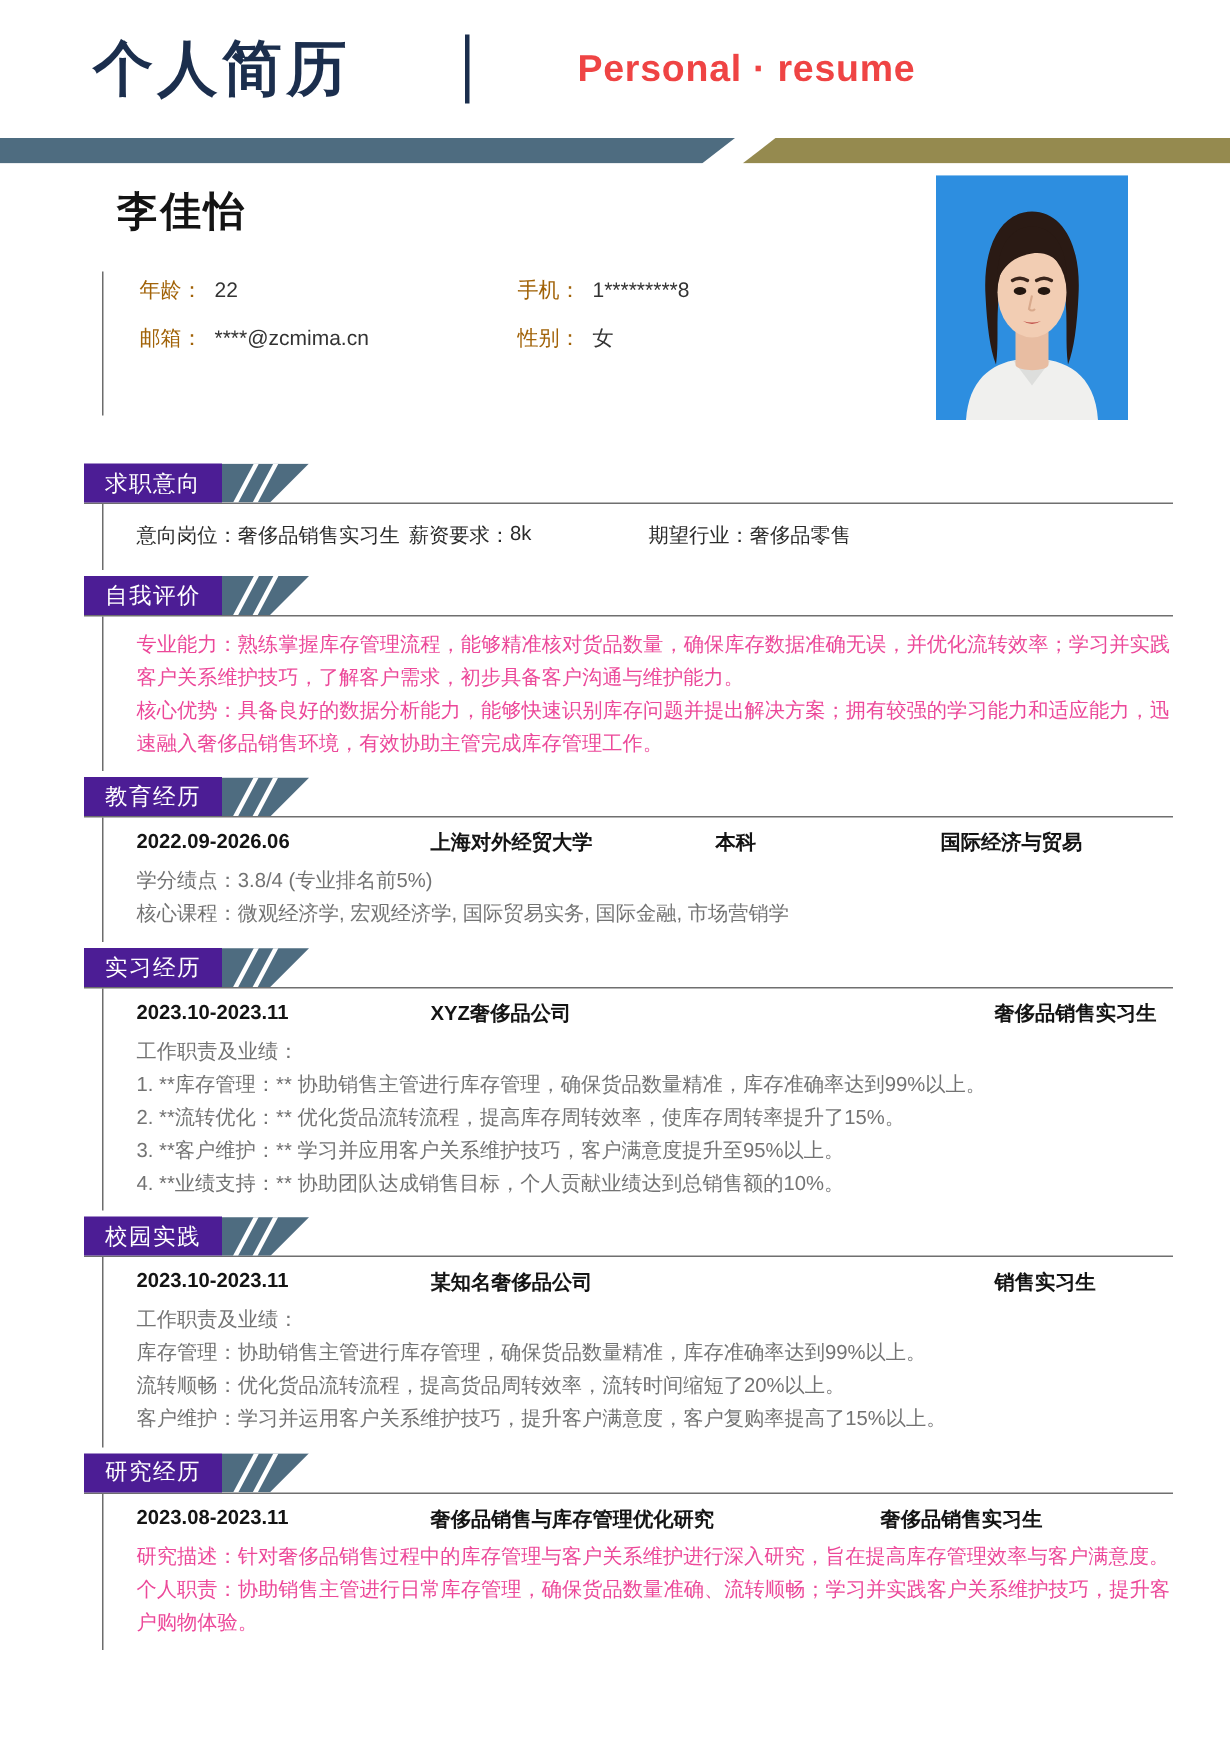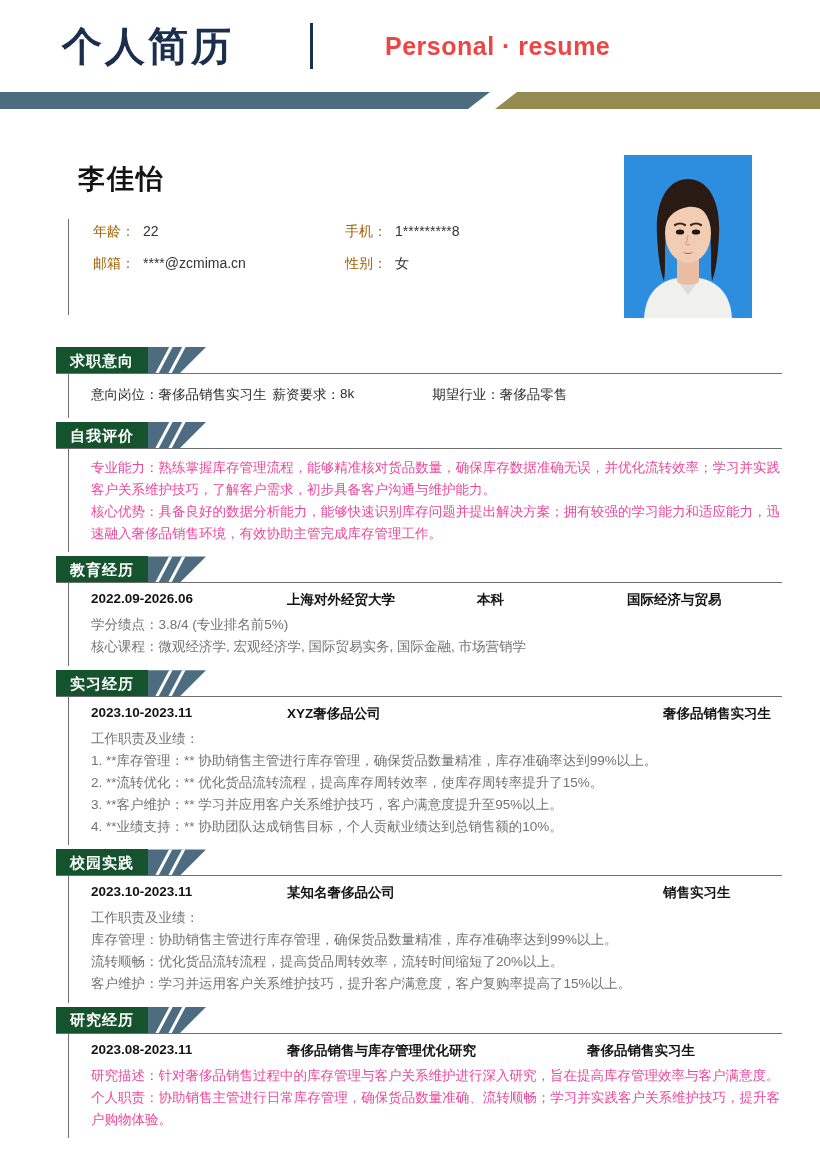"李佳怡" .identity { margin-top: 38px -> none }
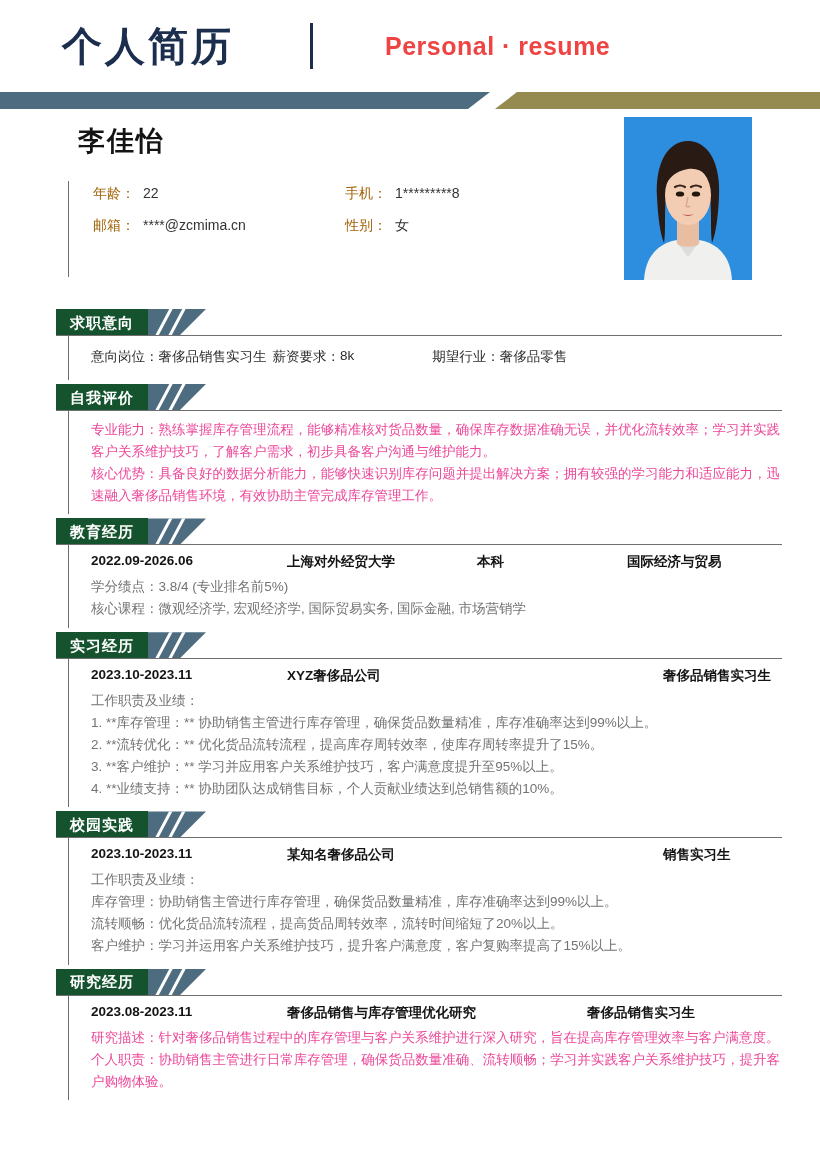"求职意向" .sec-label { background: #14532d -> #4c1d95; font-weight: bold -> normal }
